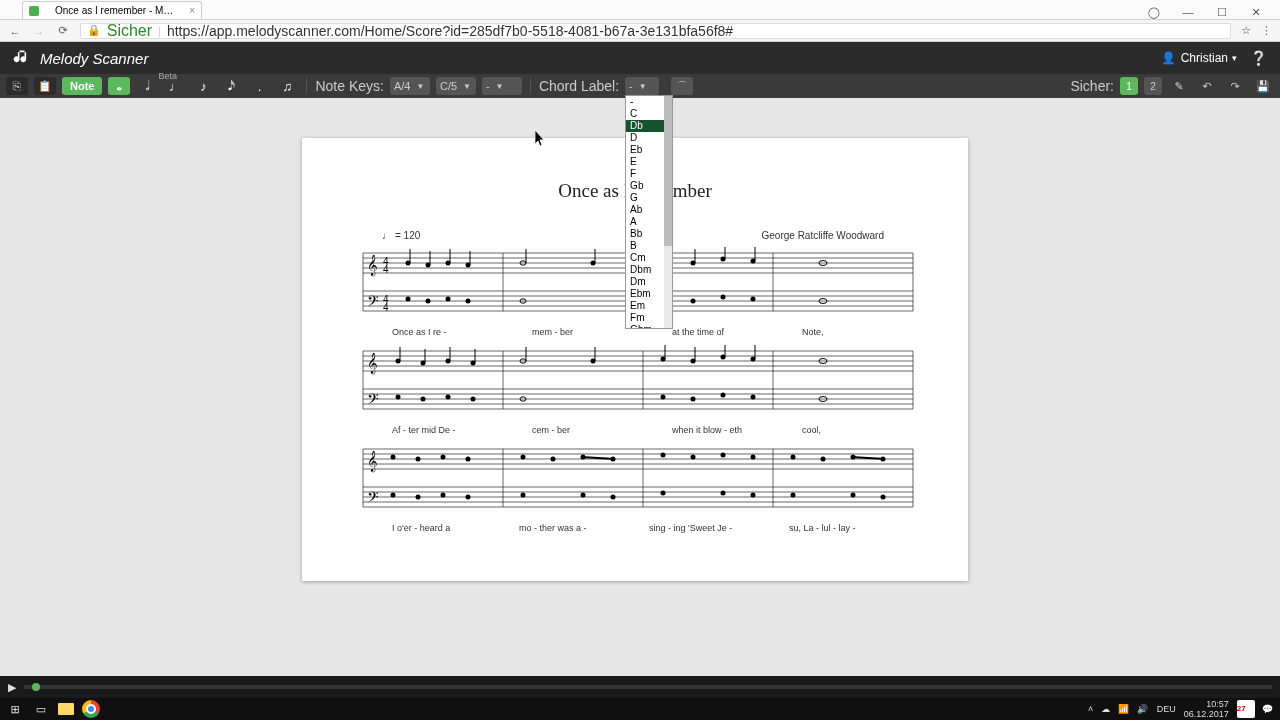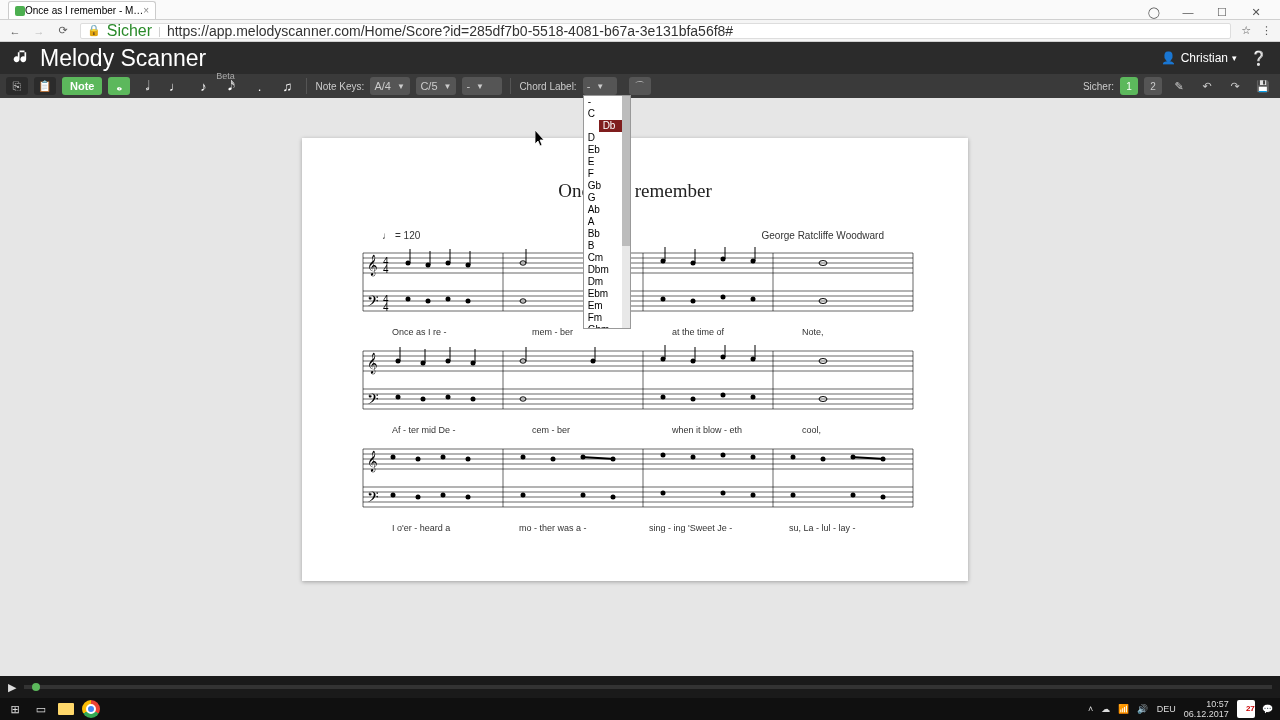"Once as I remember -" .tab { gap: 0 -> 16px; margin-left: none -> 14px }
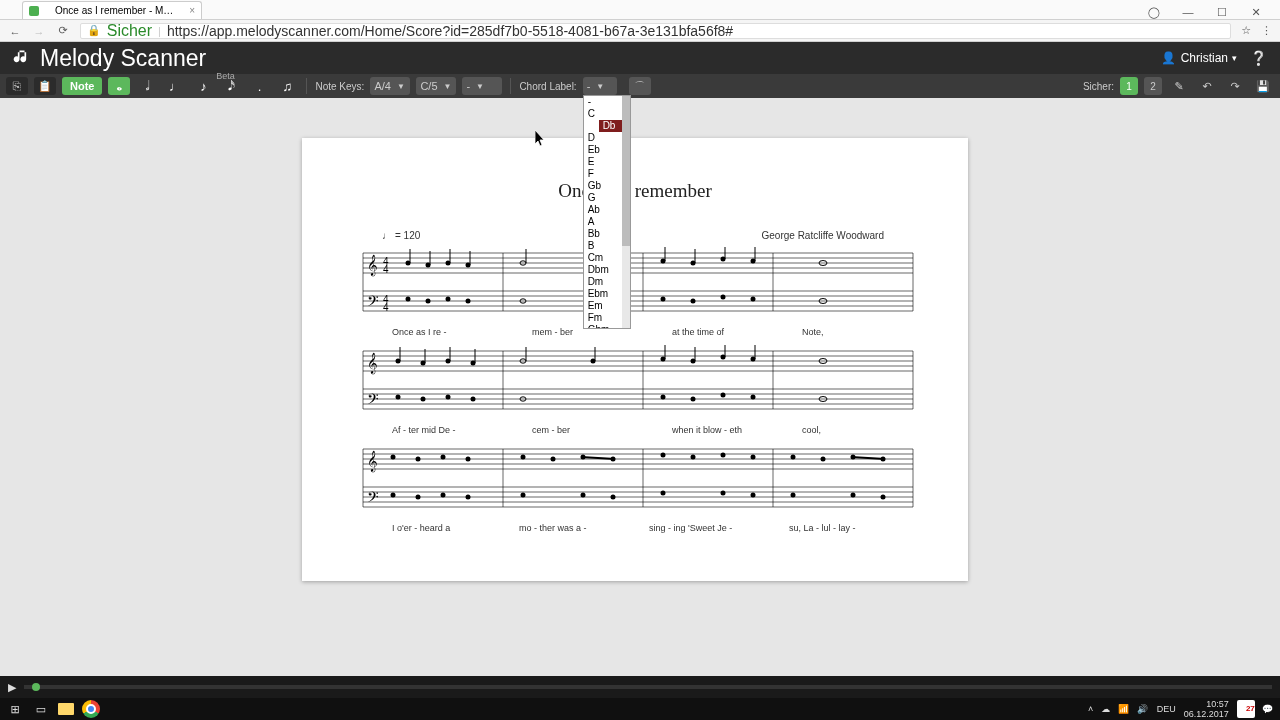"Melody Scanner" .app-title { font-size: 23px -> 15px; font-style: none -> italic }
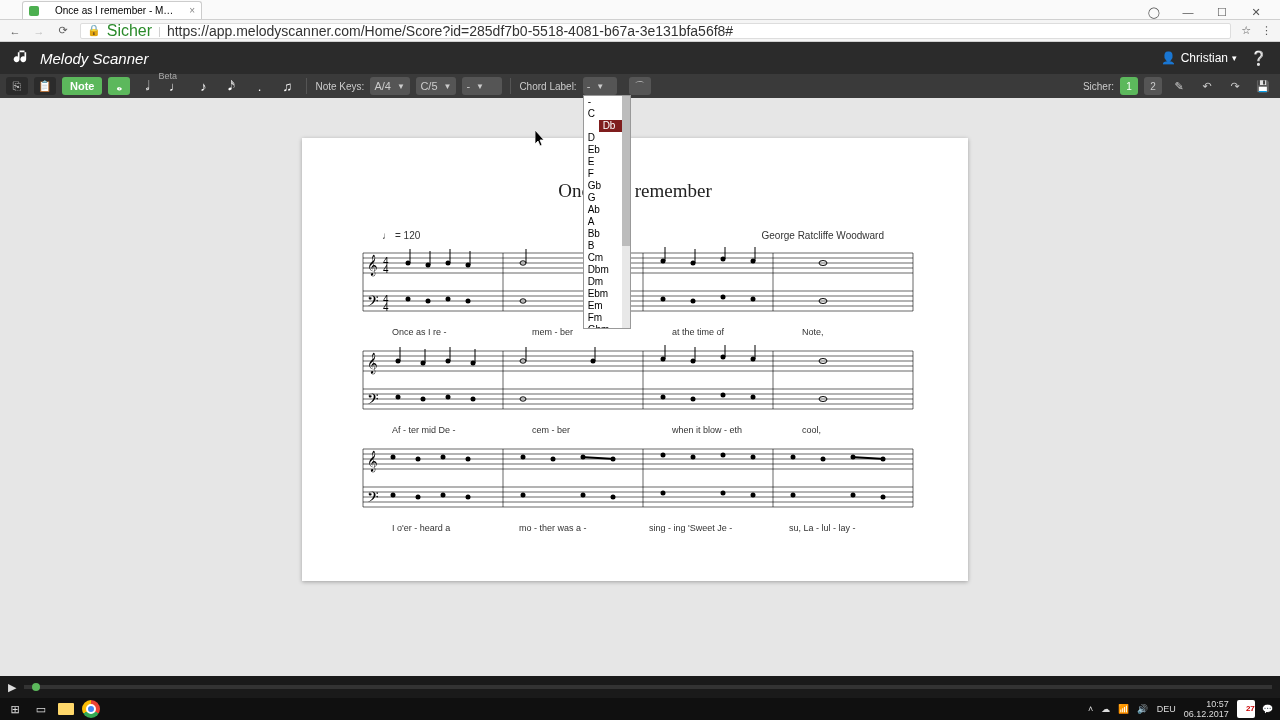"Note Keys:" .tb-label { font-size: 10px -> 14px }
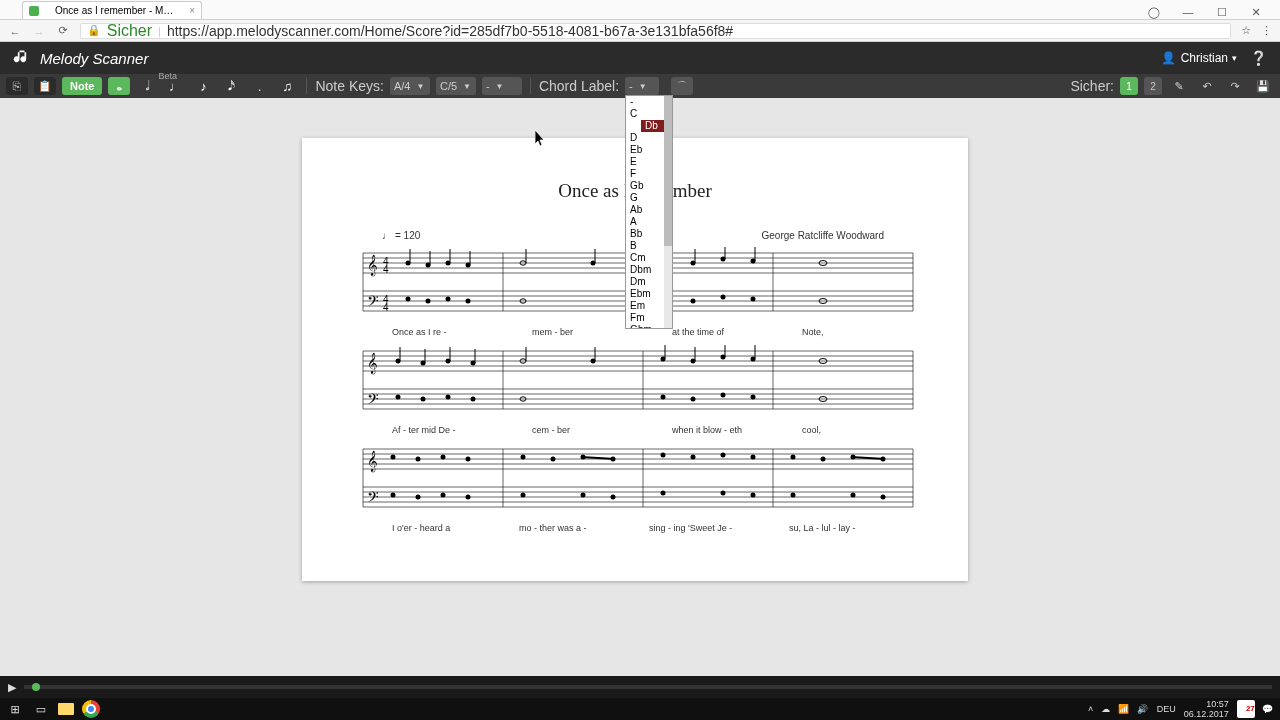"Db" .dropdown-item.highlight { background: #7f1d1d -> #14532d; margin-left: 15px -> none }
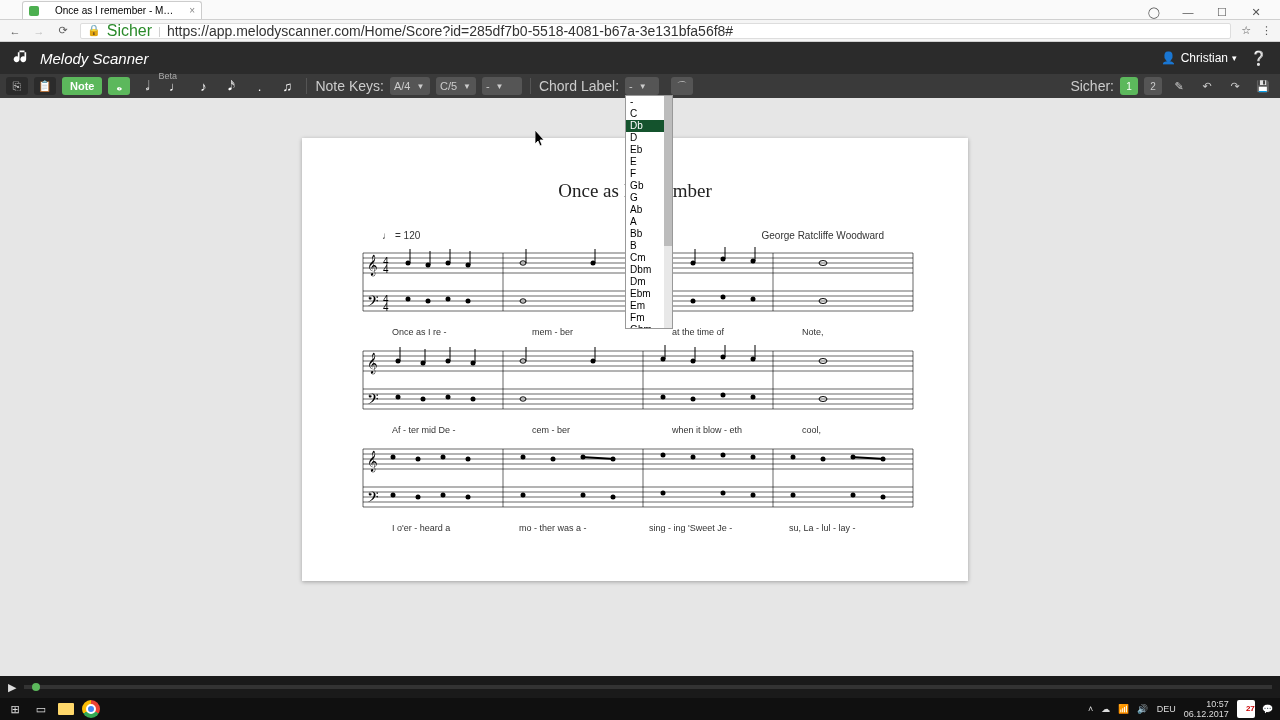"27" .calendar-badge { text-align: right -> left }
